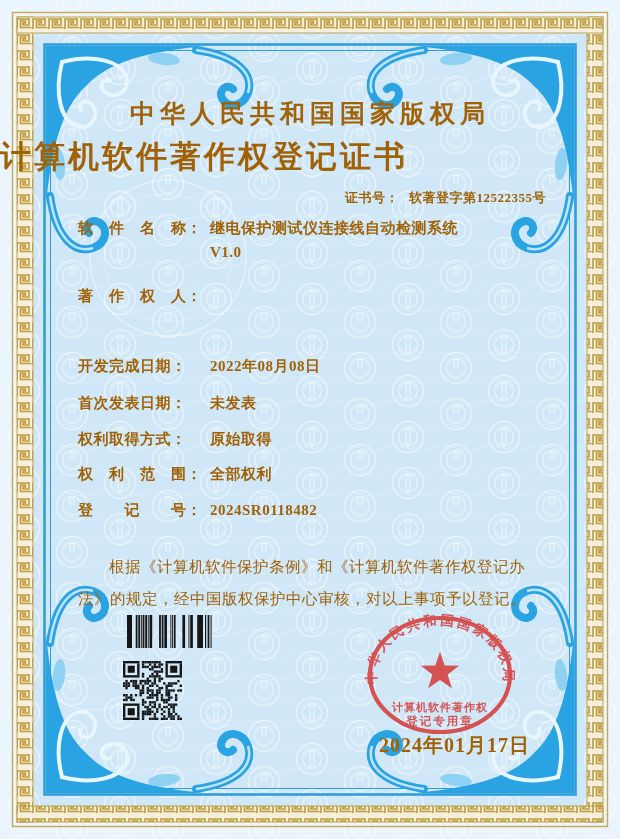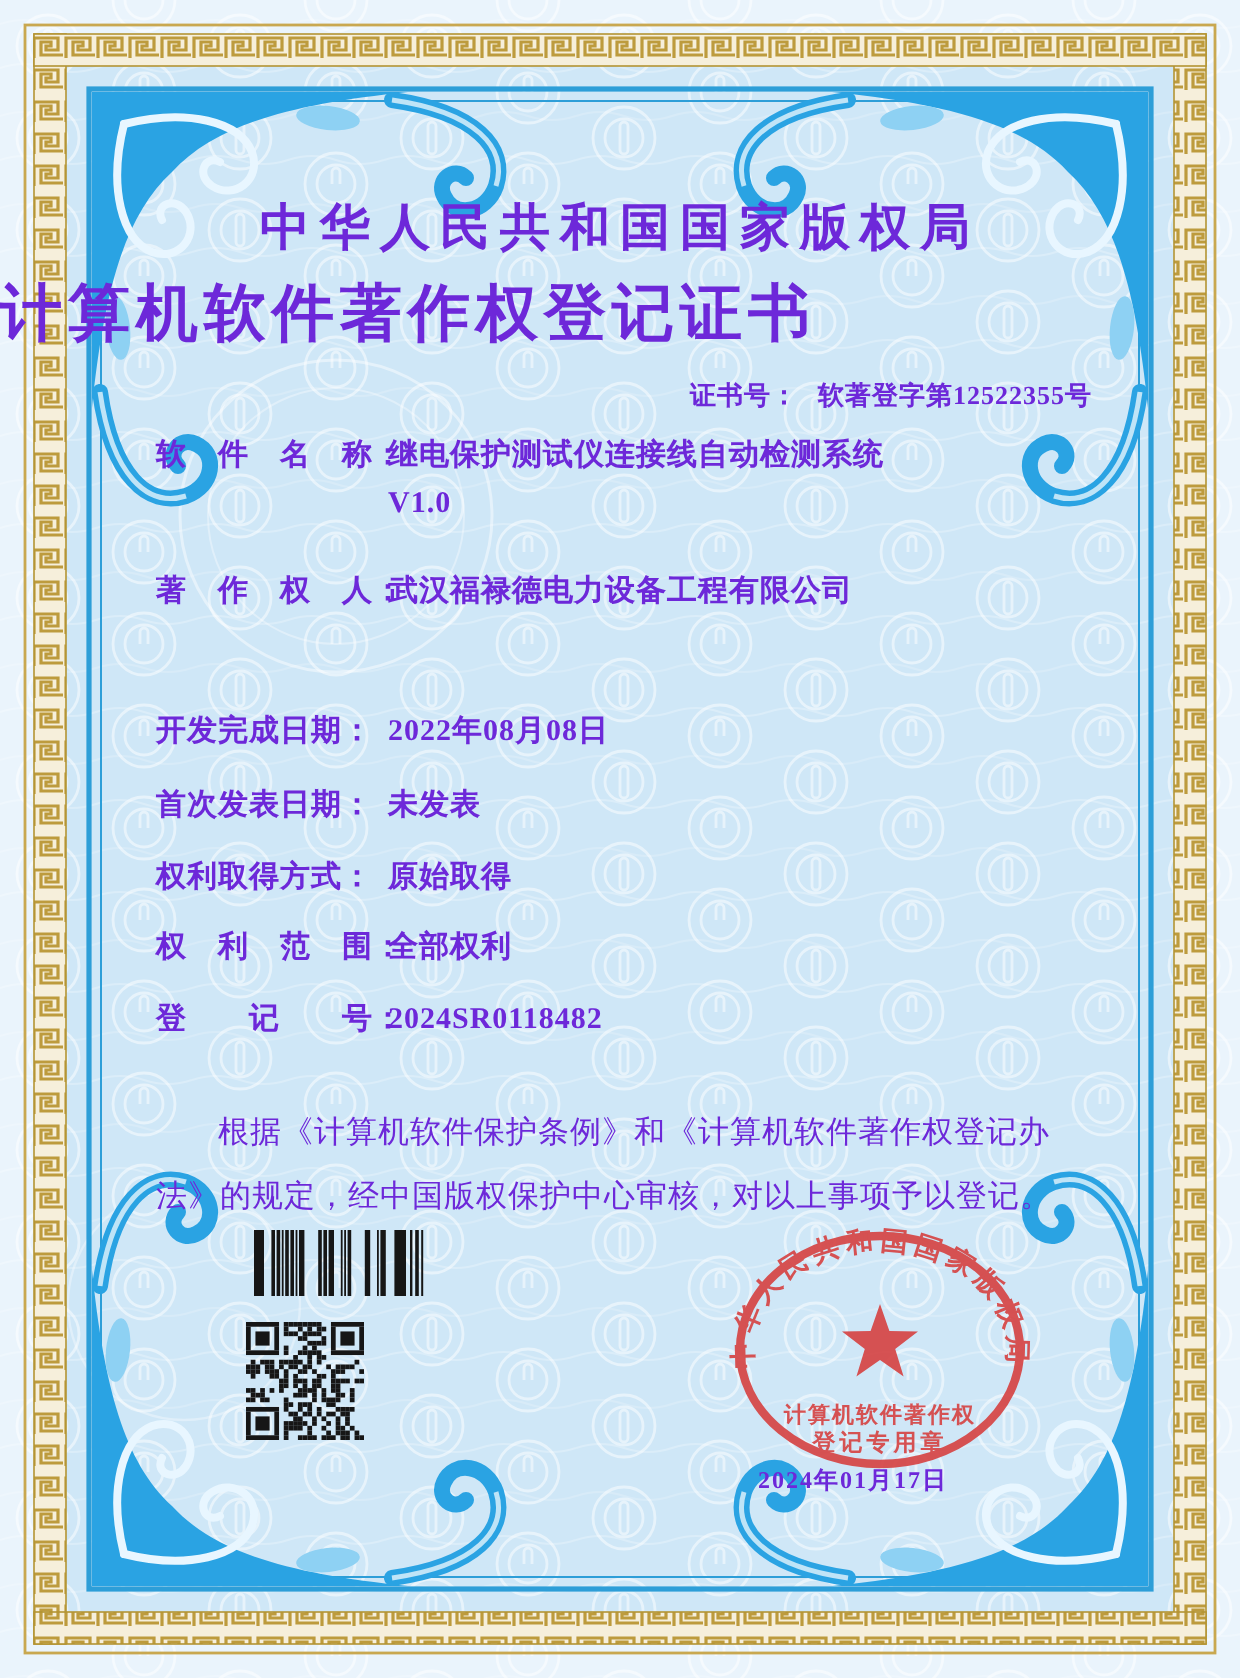"中华人民共和国国家版权局" .page { color: #6d28d9 -> #a16207 }
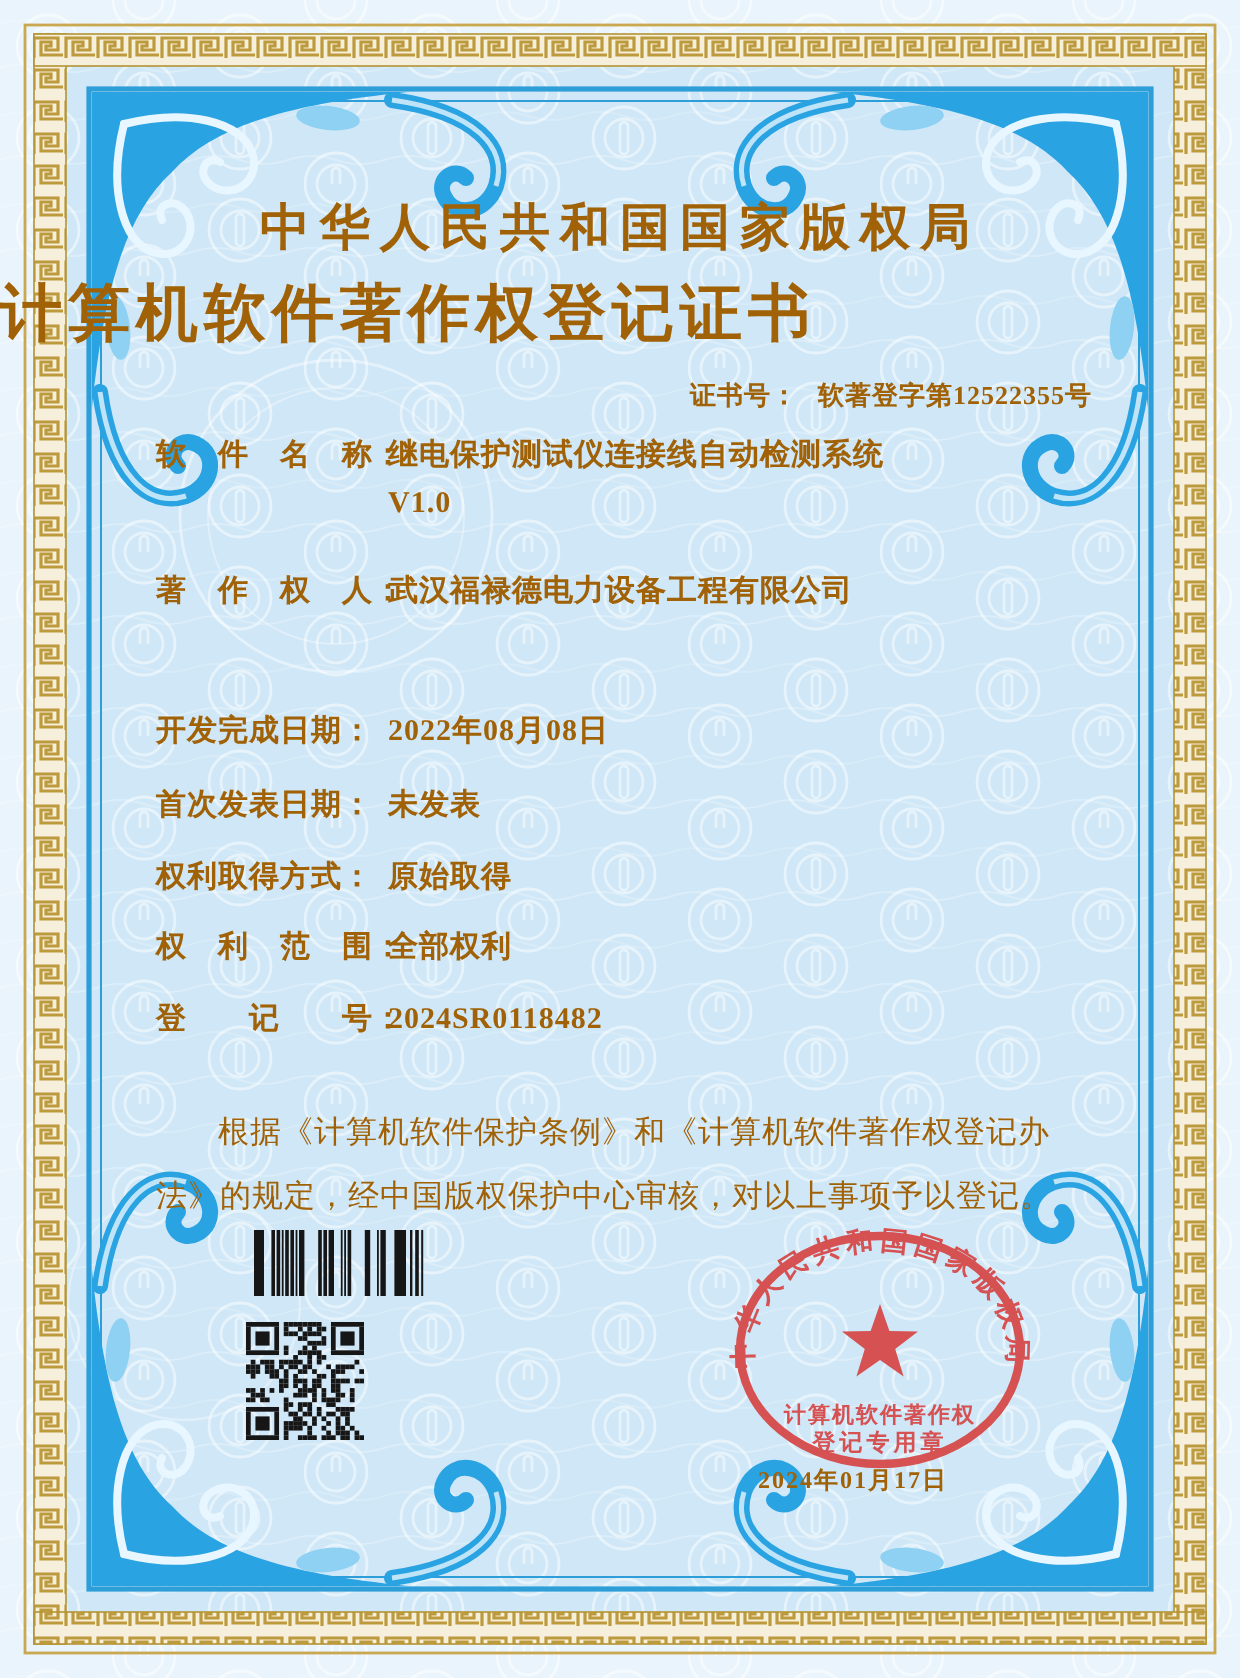"继电保护测试仪连接线自动检测系统" .field .fvalue { margin-left: 6px -> 22px }
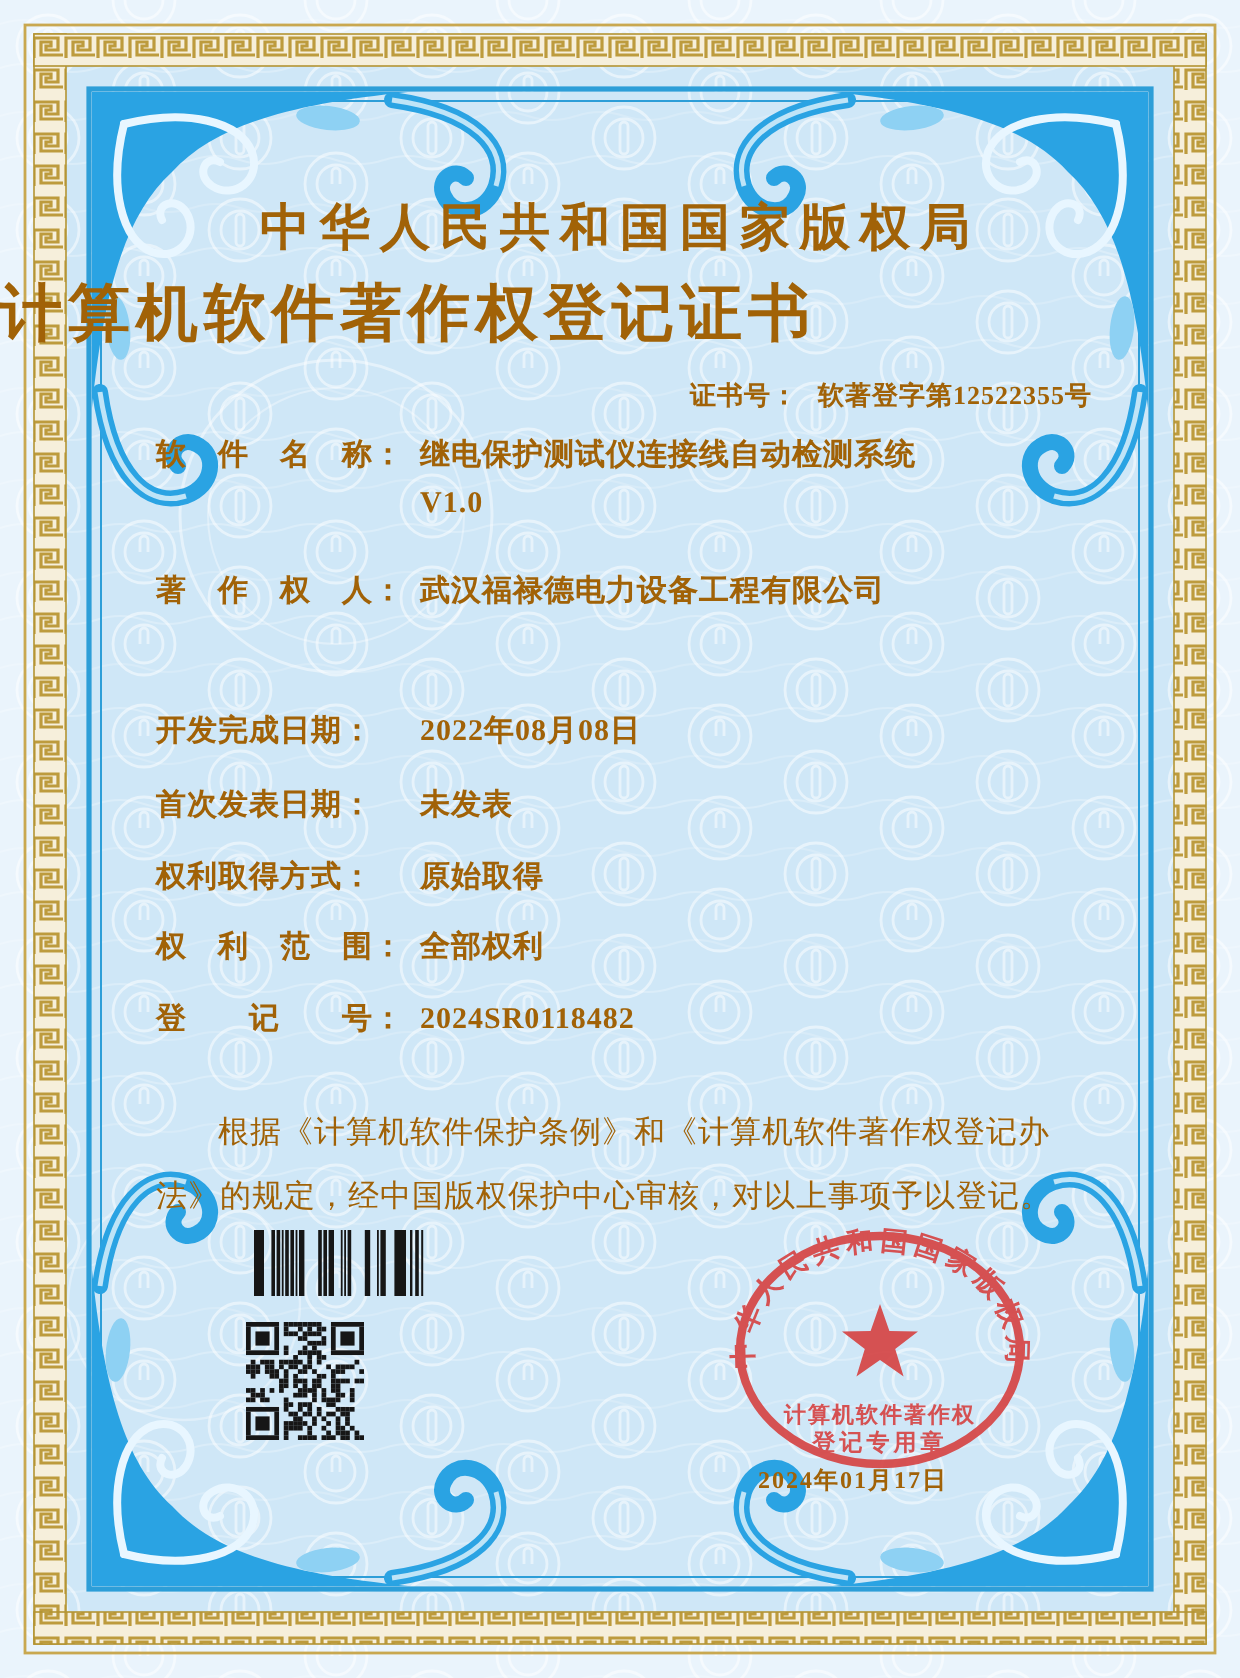"武汉福禄德电力设备工程有限公司" span.fvalue { html: <span>武汉福禄德电力设备工程有限公司</span> -> none }
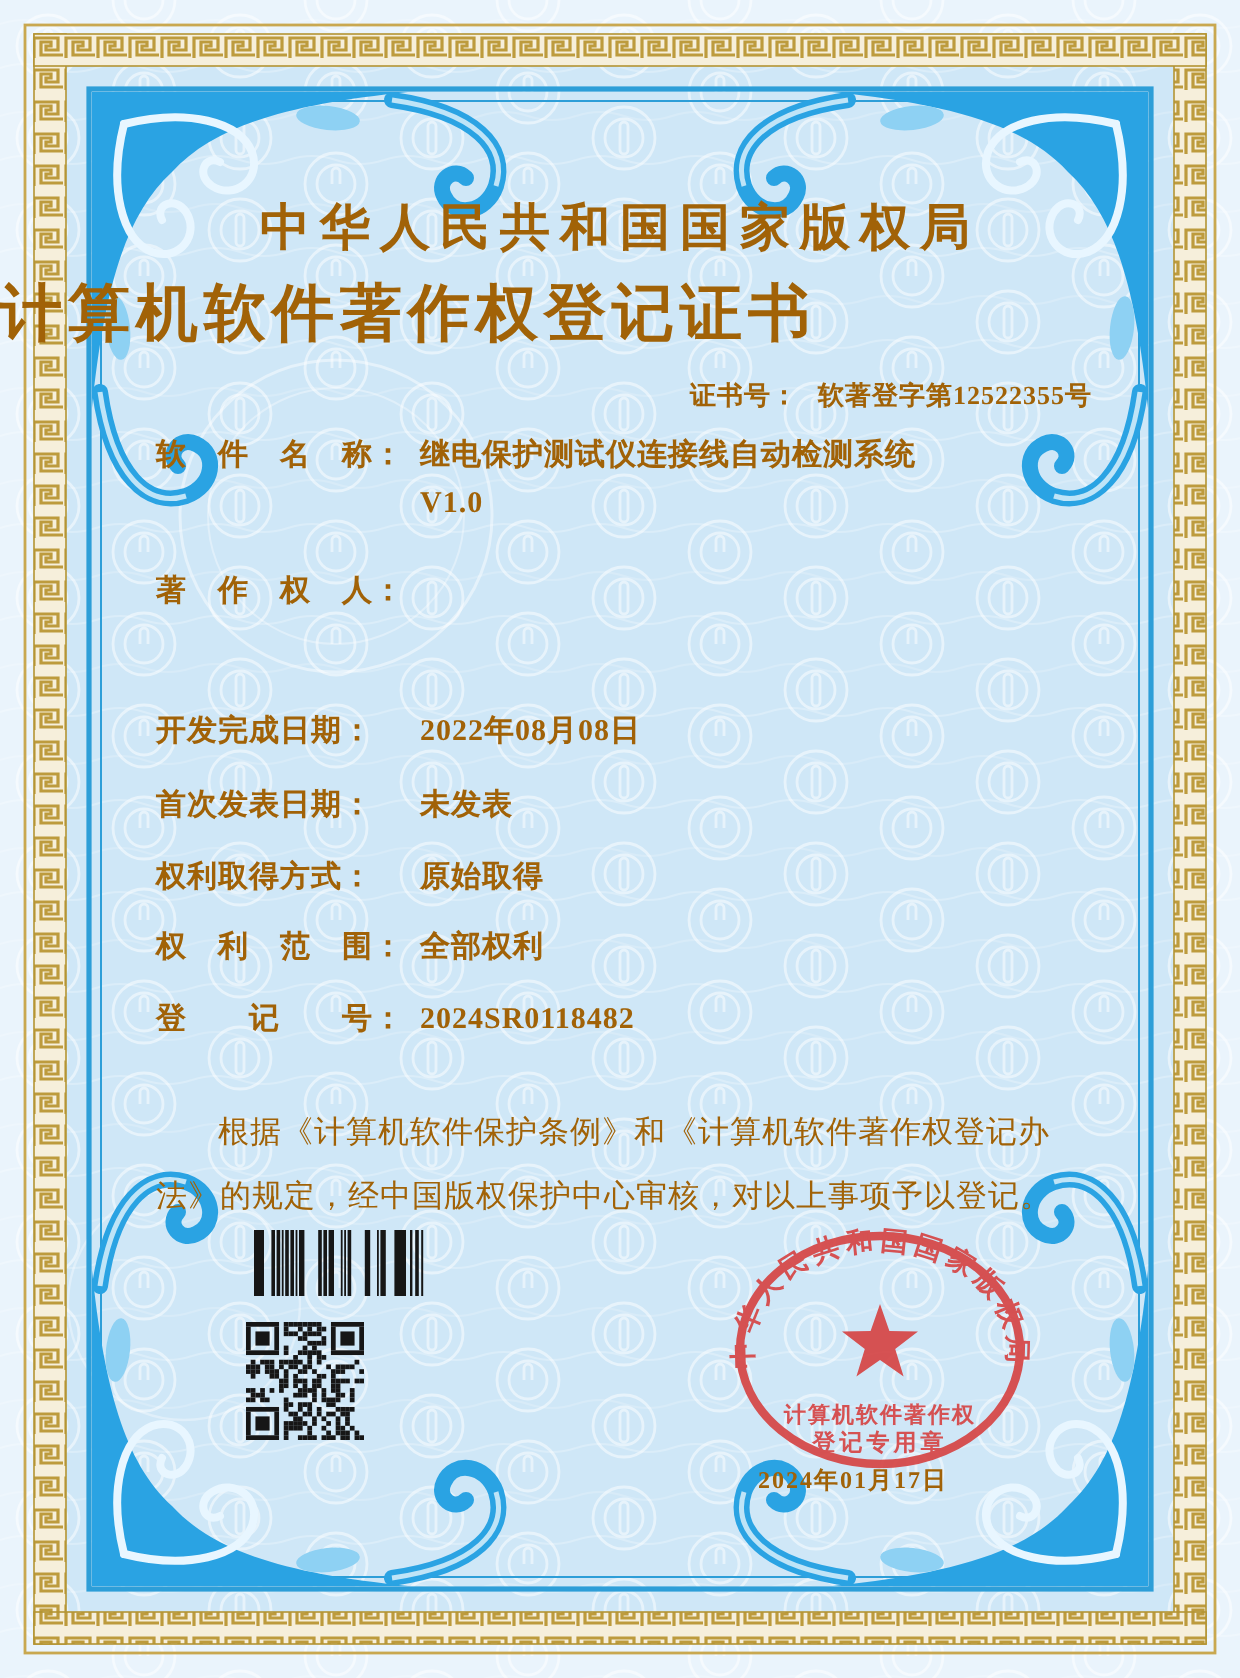"2024年01月17日" .issue-date { font-size: 12px -> 20px }
